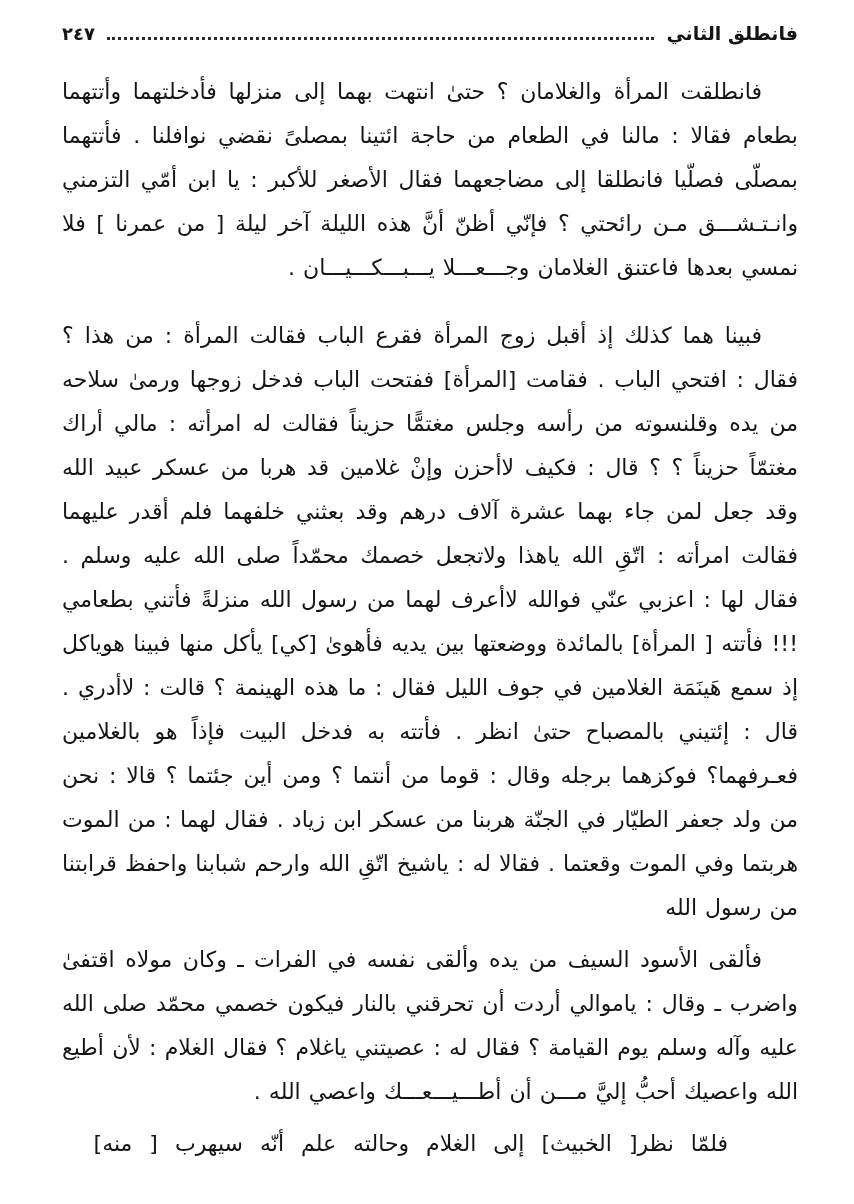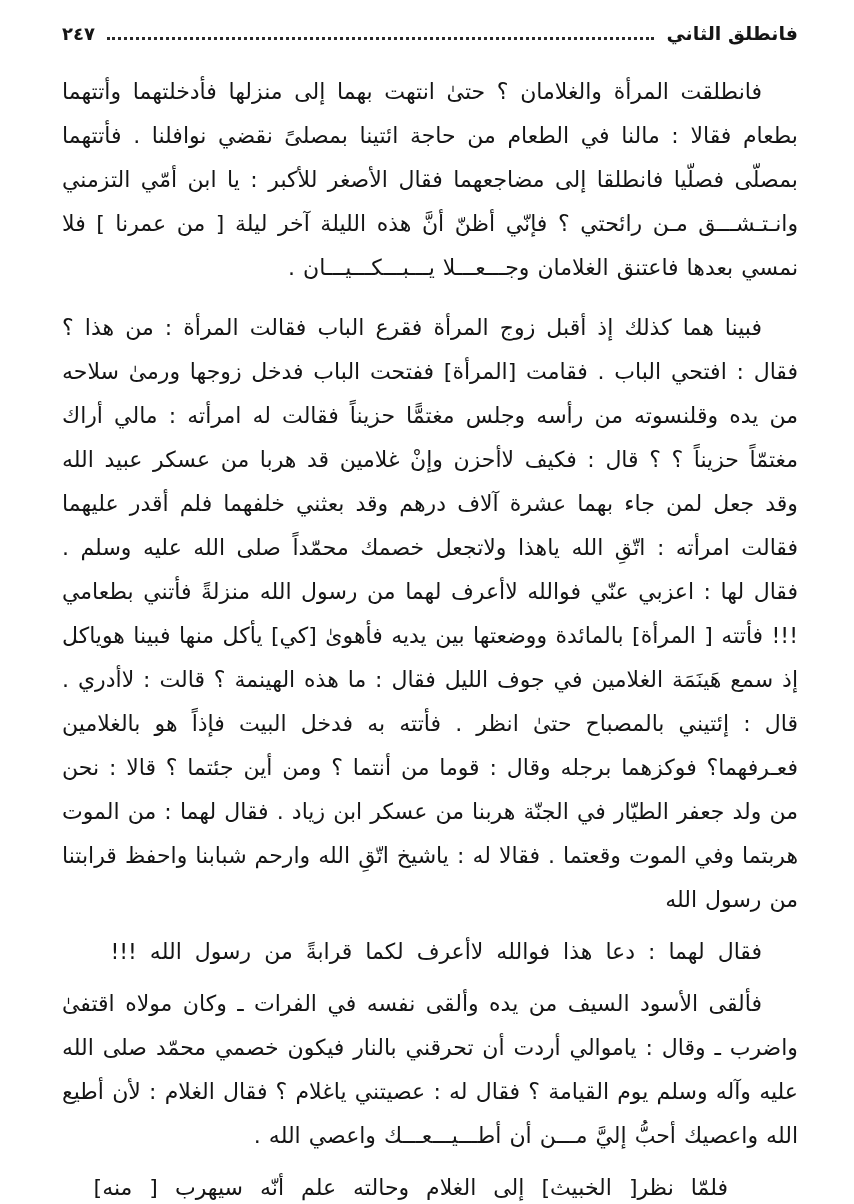"فبينا هما كذلك إذ أقبل" .content p.gap-before { margin-top: 16px -> 24px }
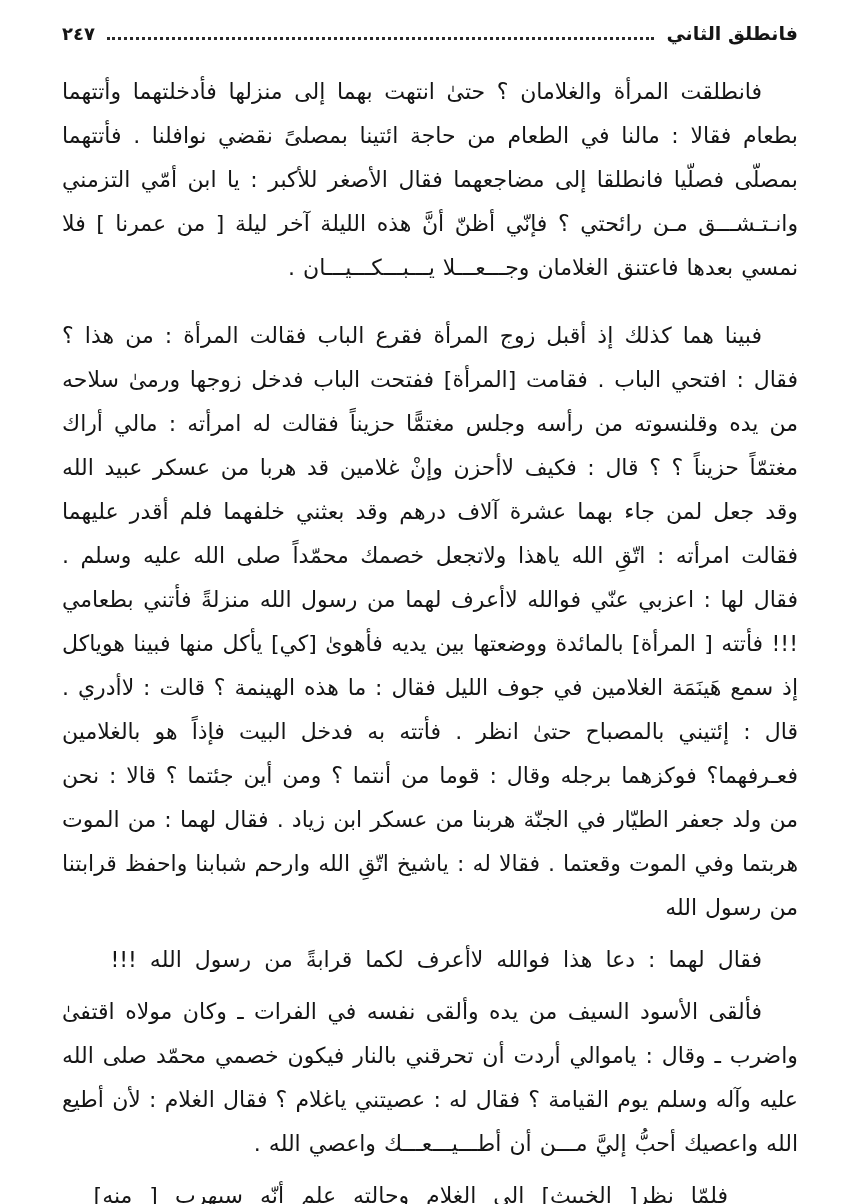"فقال لهما : دعا هذا" p.emphatic { html: <p>فقال لهما : دعا هذا فوالله لاأعرف لكما قرابةً من رسول الله !!!</p> -> none }
